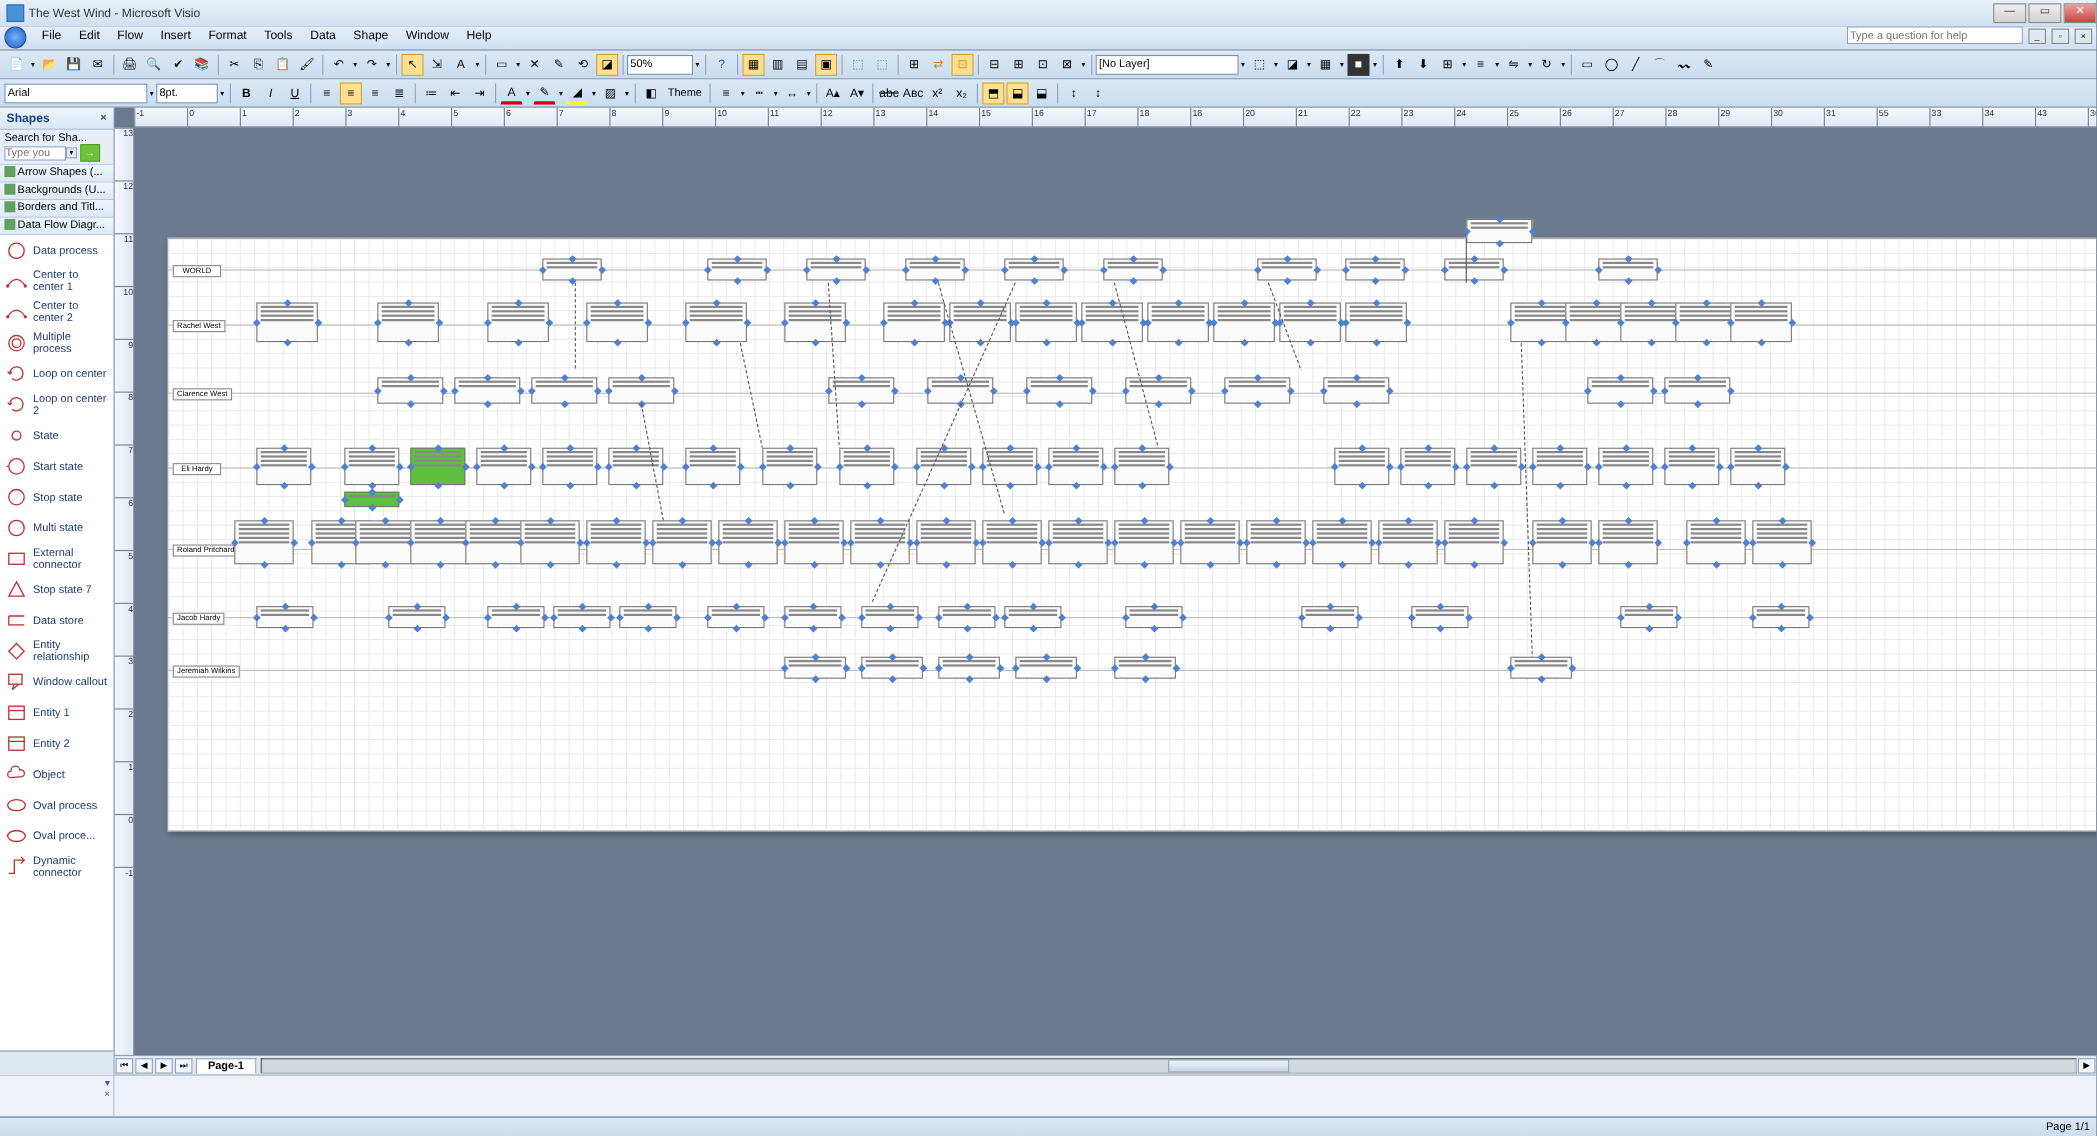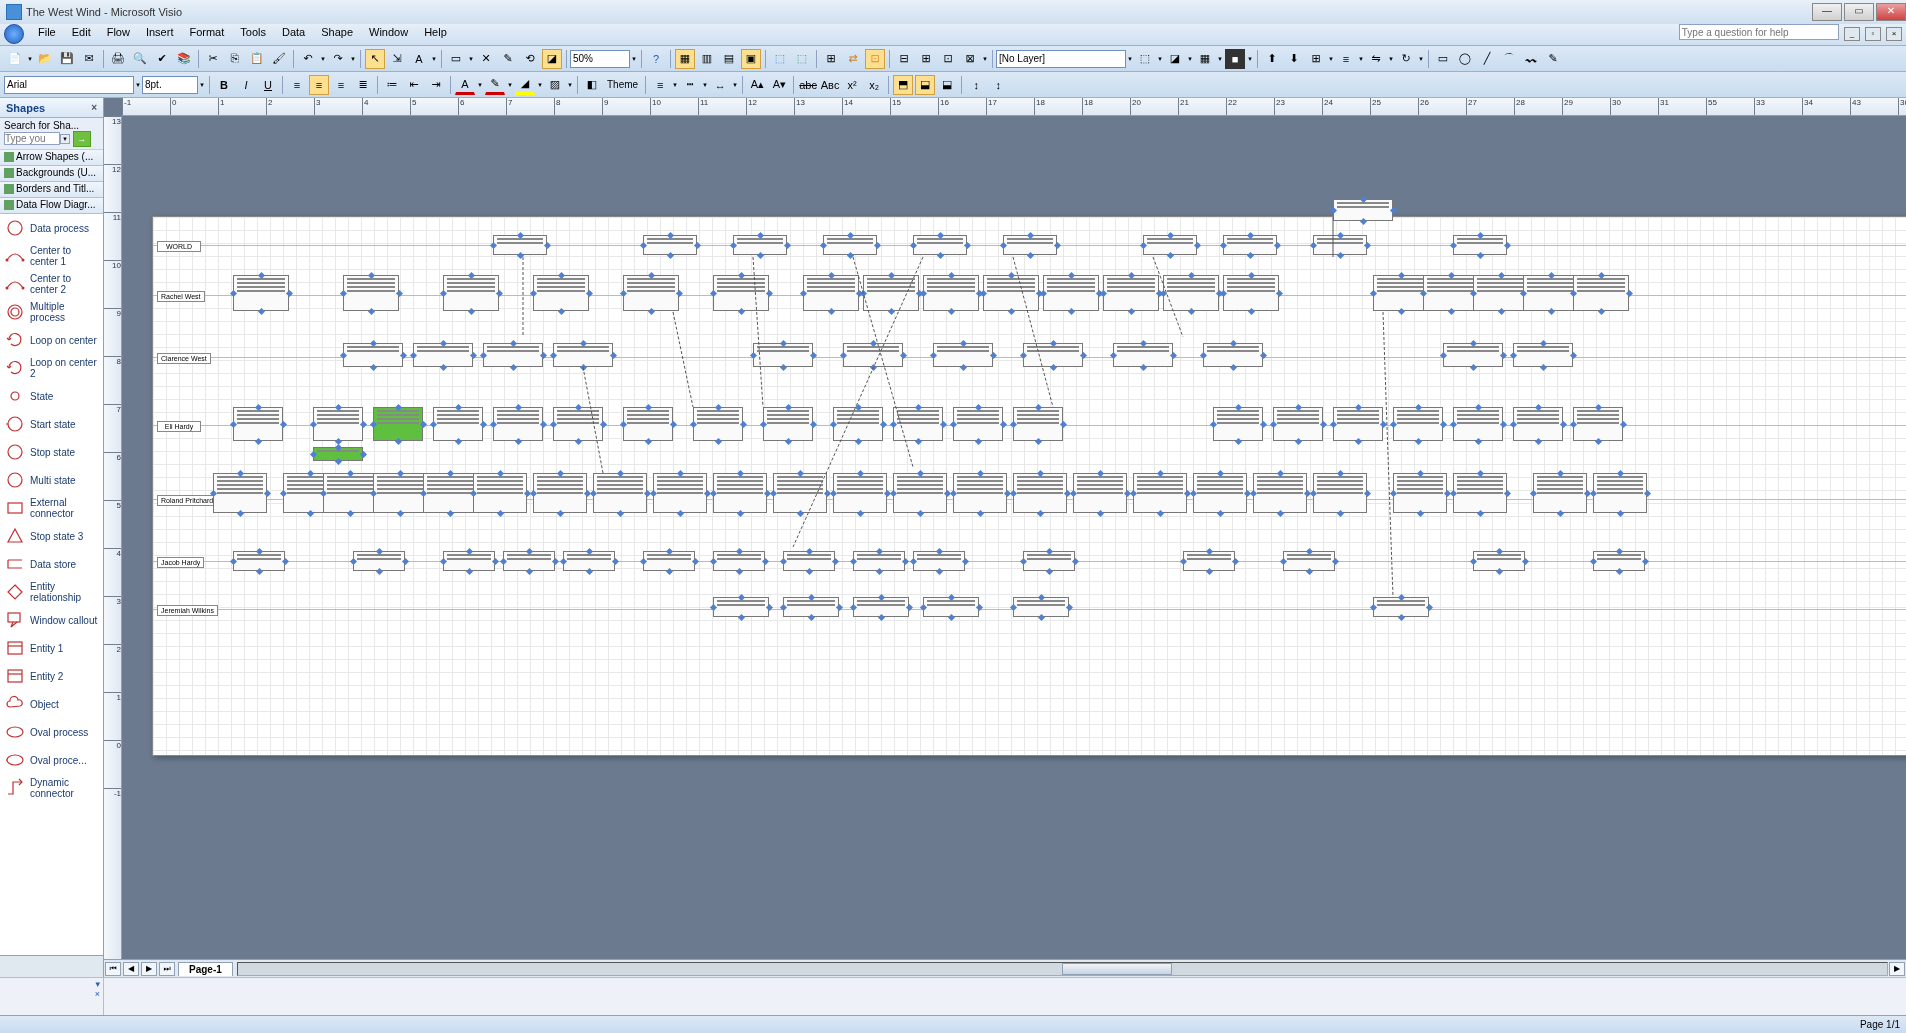"Stop state 3" div.shape-name { text: 3 -> 7 }
